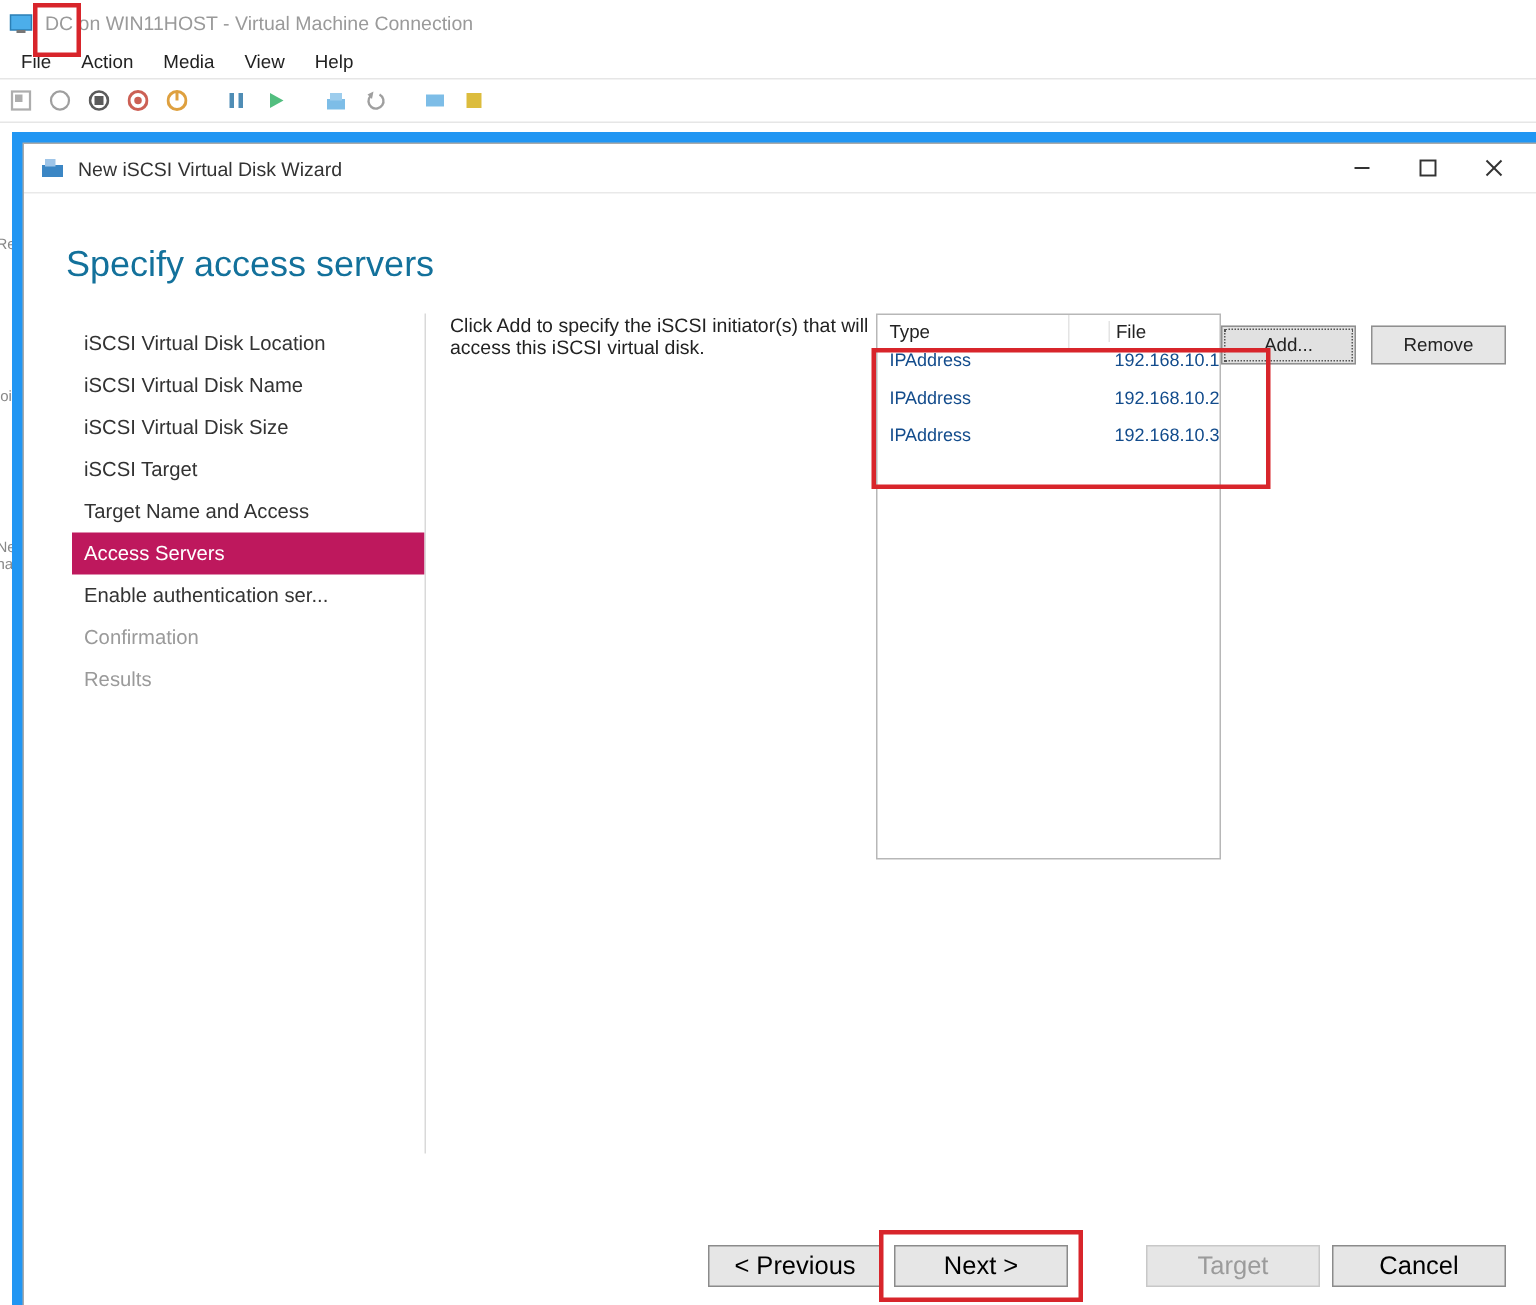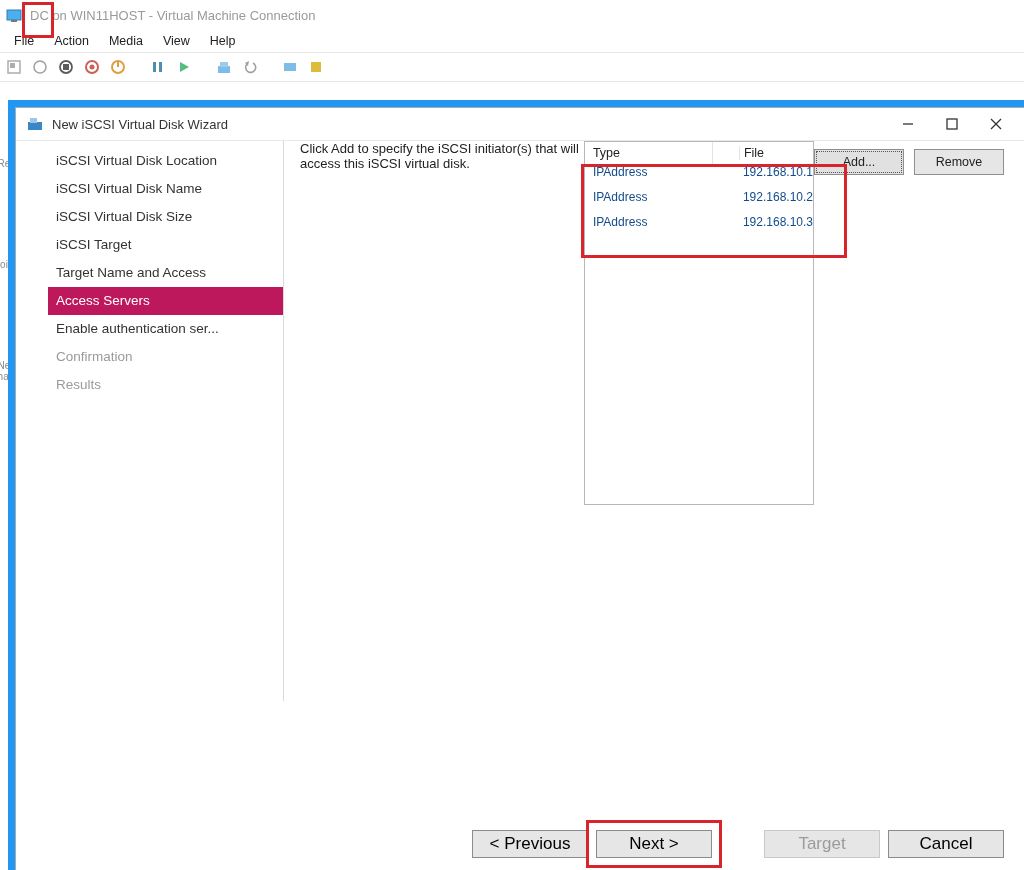"New iSCSI Virtual Disk Wizard" .client-area { margin-top: 12px -> none }
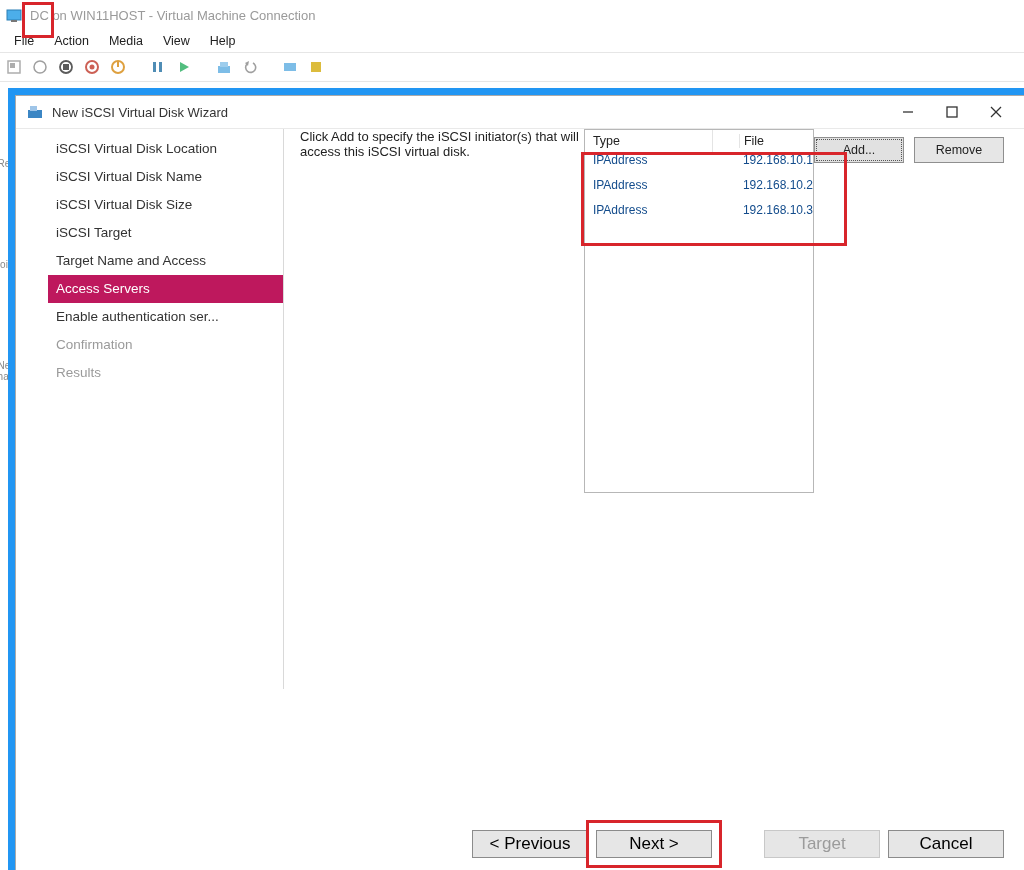"Specify access servers" div.wz-heading { html: none -> <div>Specify access servers</div> }
